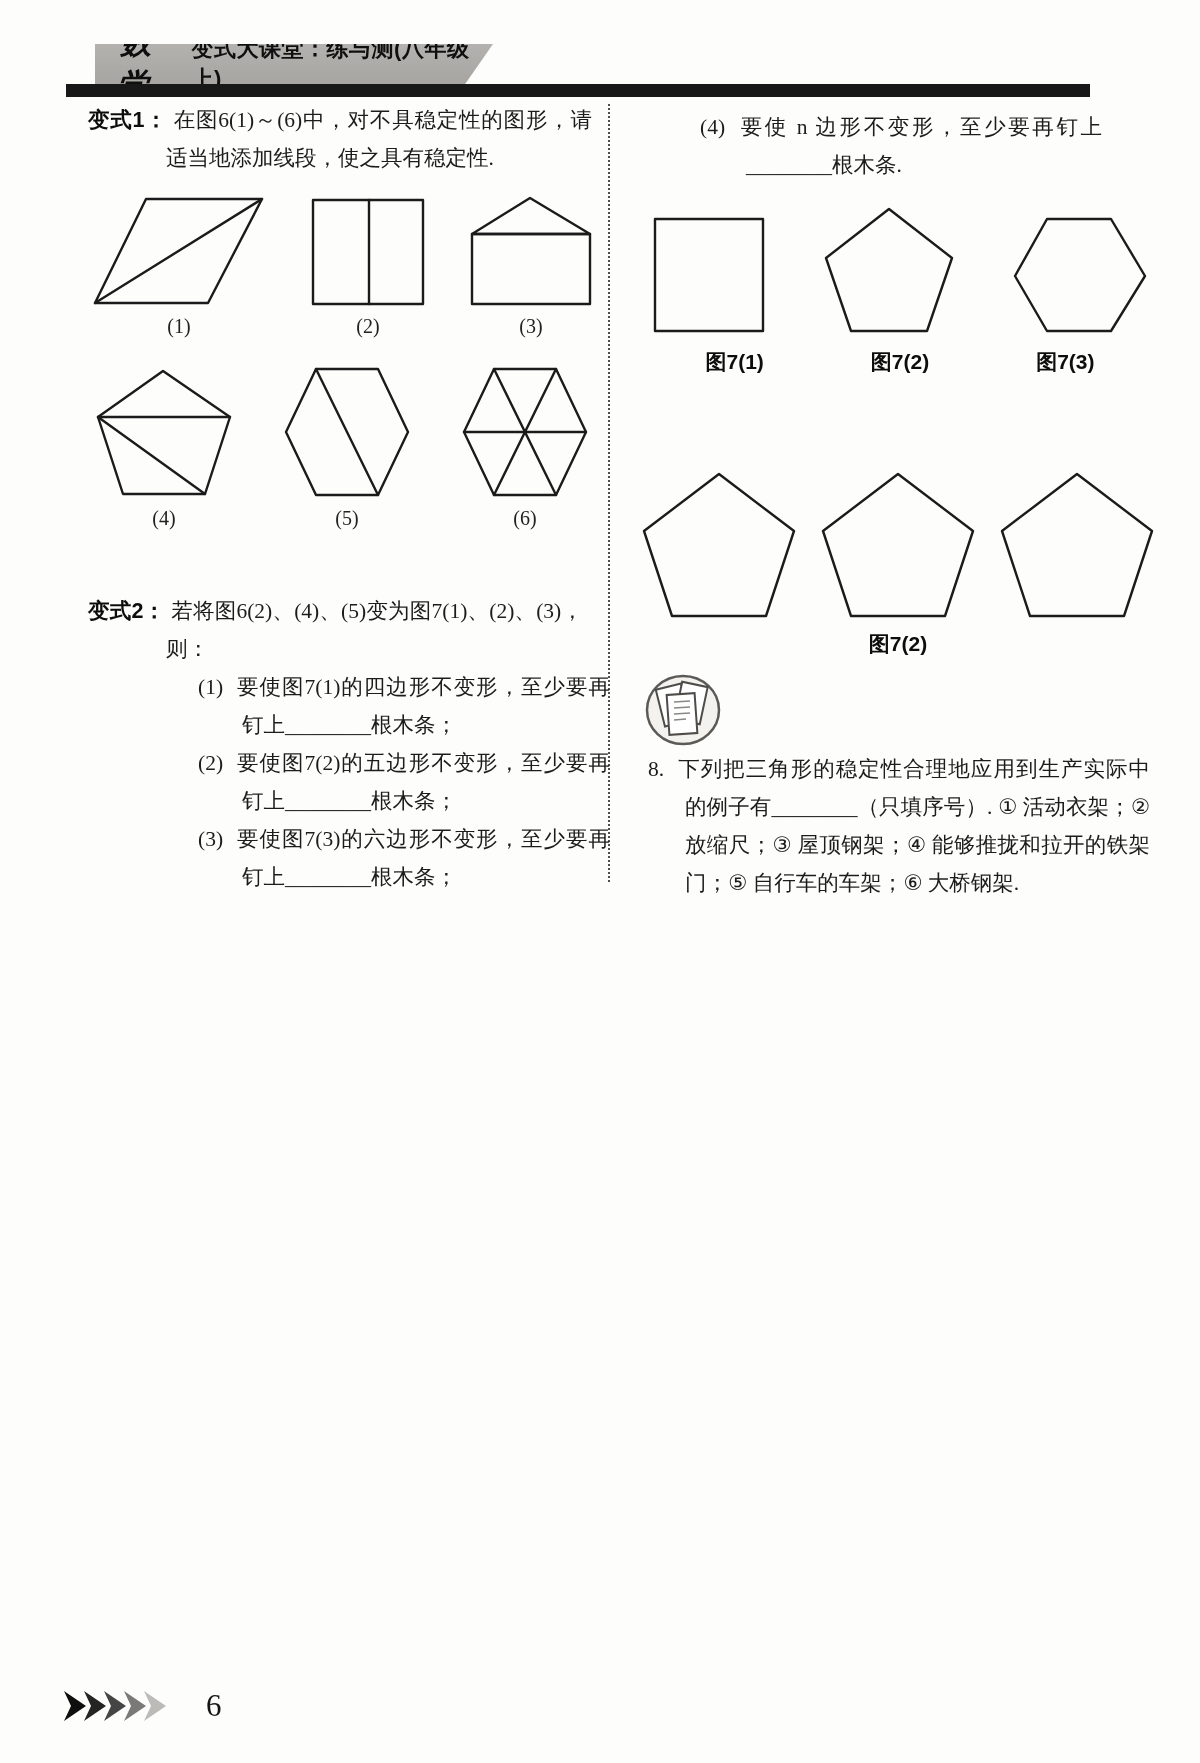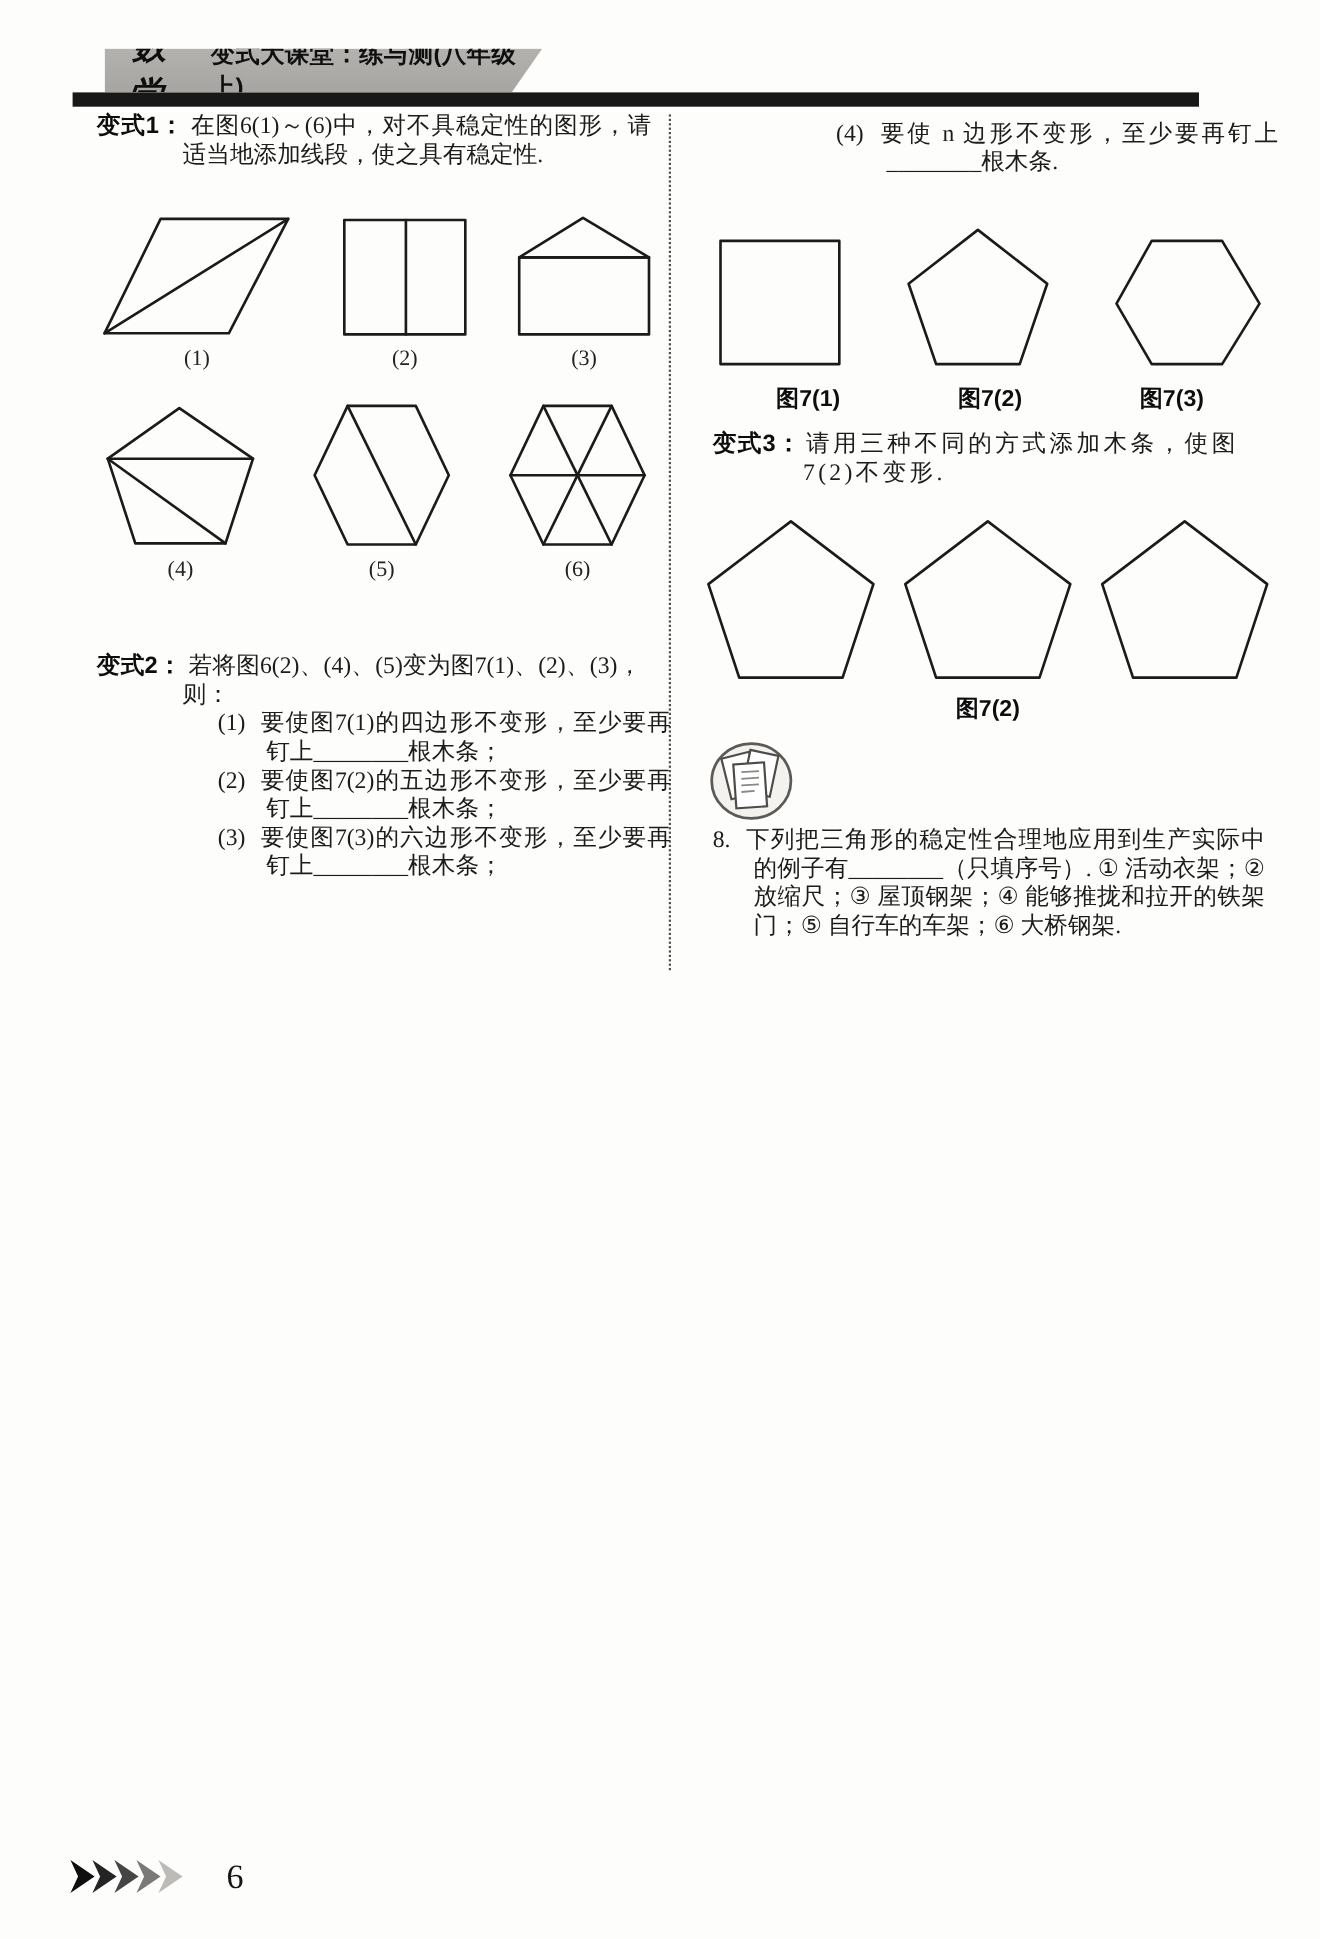"变式1：" .hang { line-height: 26px -> 38px }
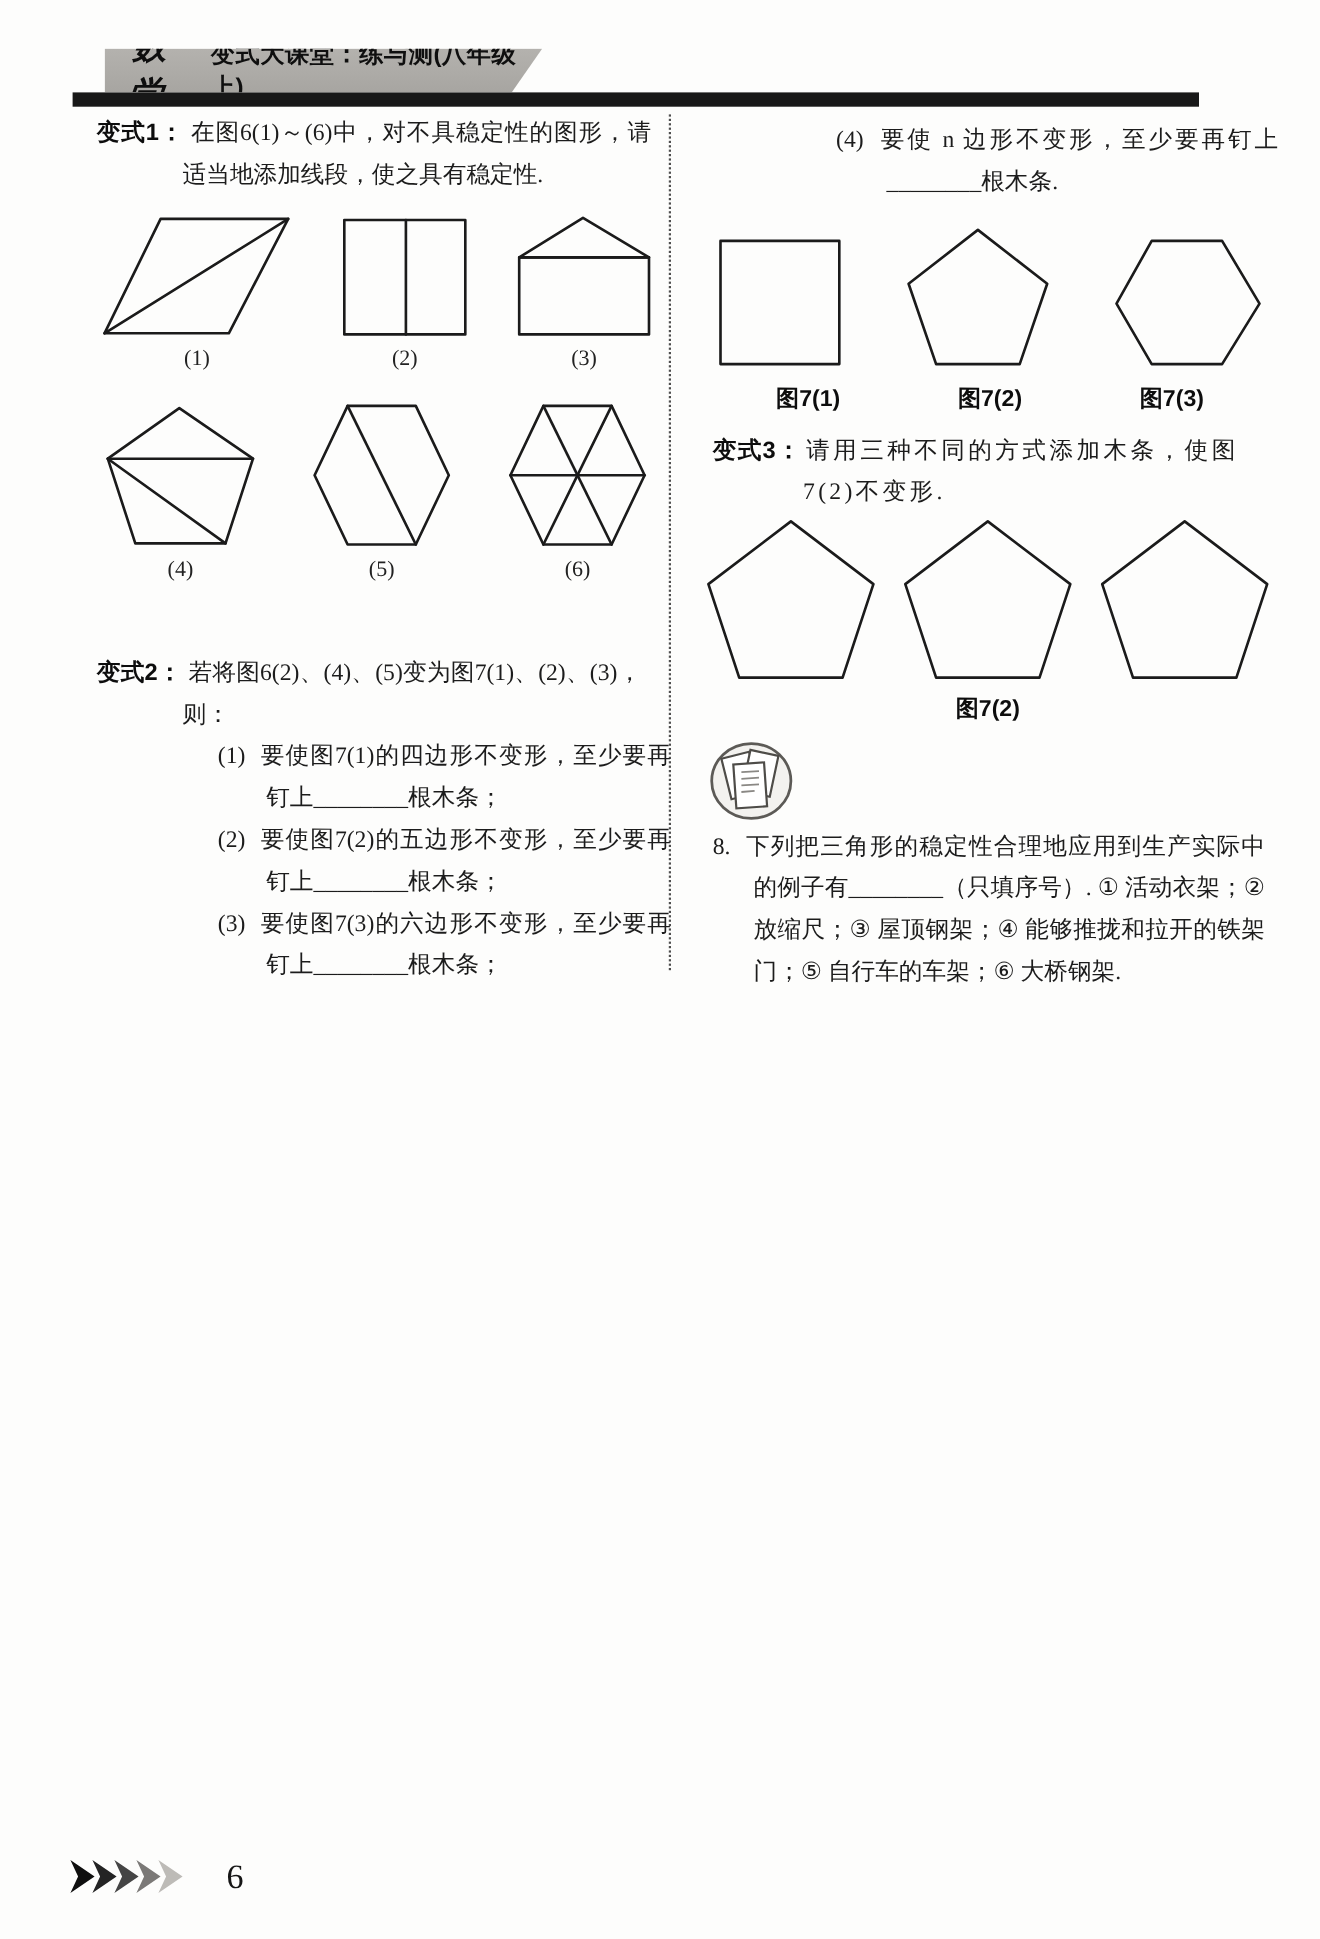"(4) 要使 n 边形不变形，至少要再钉上________根木条." .item4 { margin-left: 112px -> 52px }
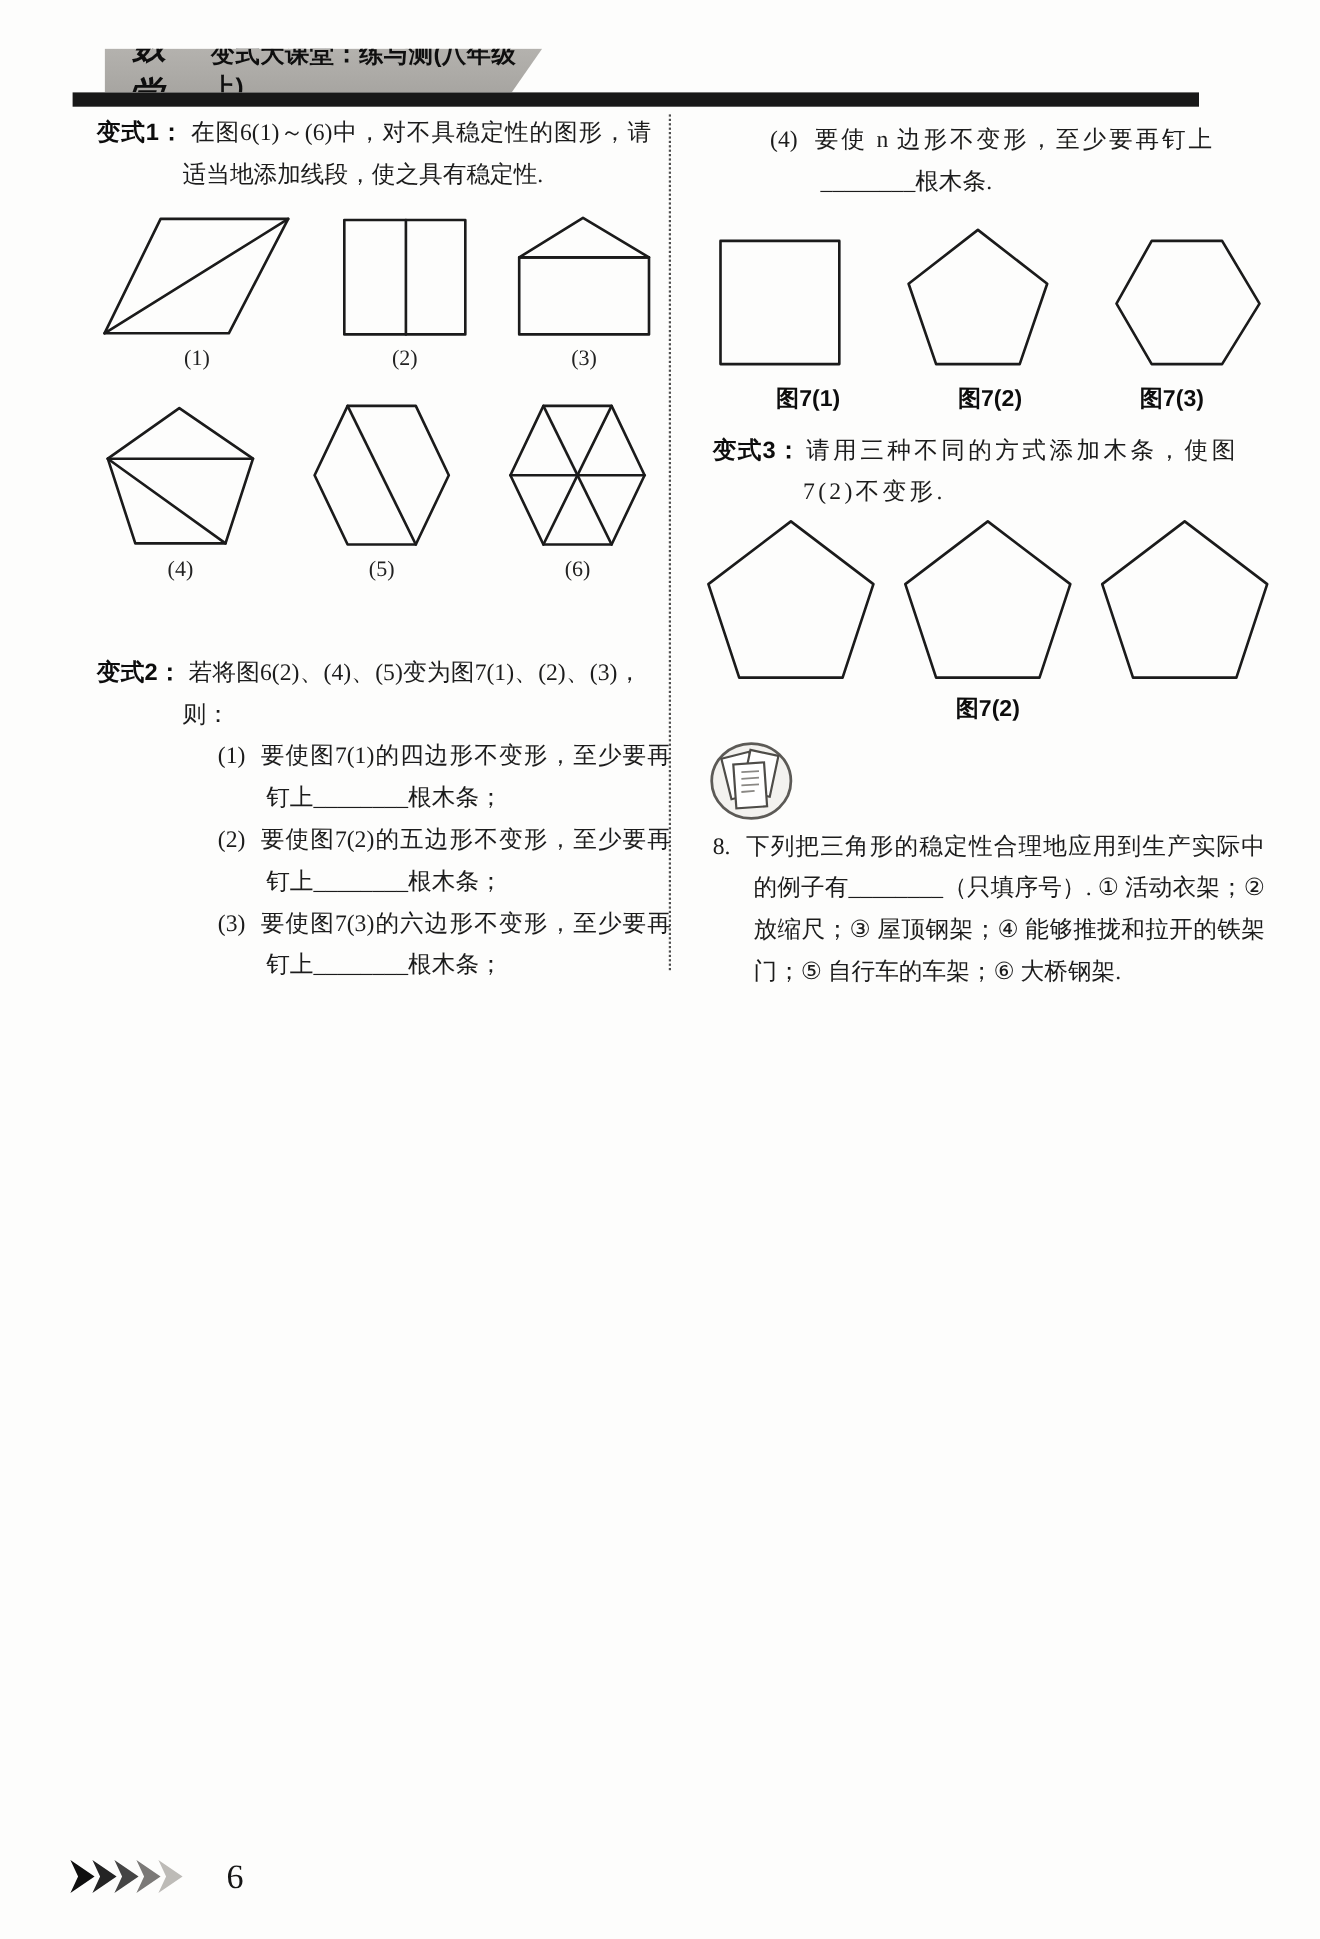"变式3： 请用三种不同的方式添加木条，使图7(2)不变形." p.hang { html: <p><span>变式3：</span><span>请用三种不同的方式添加木条，使图7(2)不变形.</span></p> -> none }
